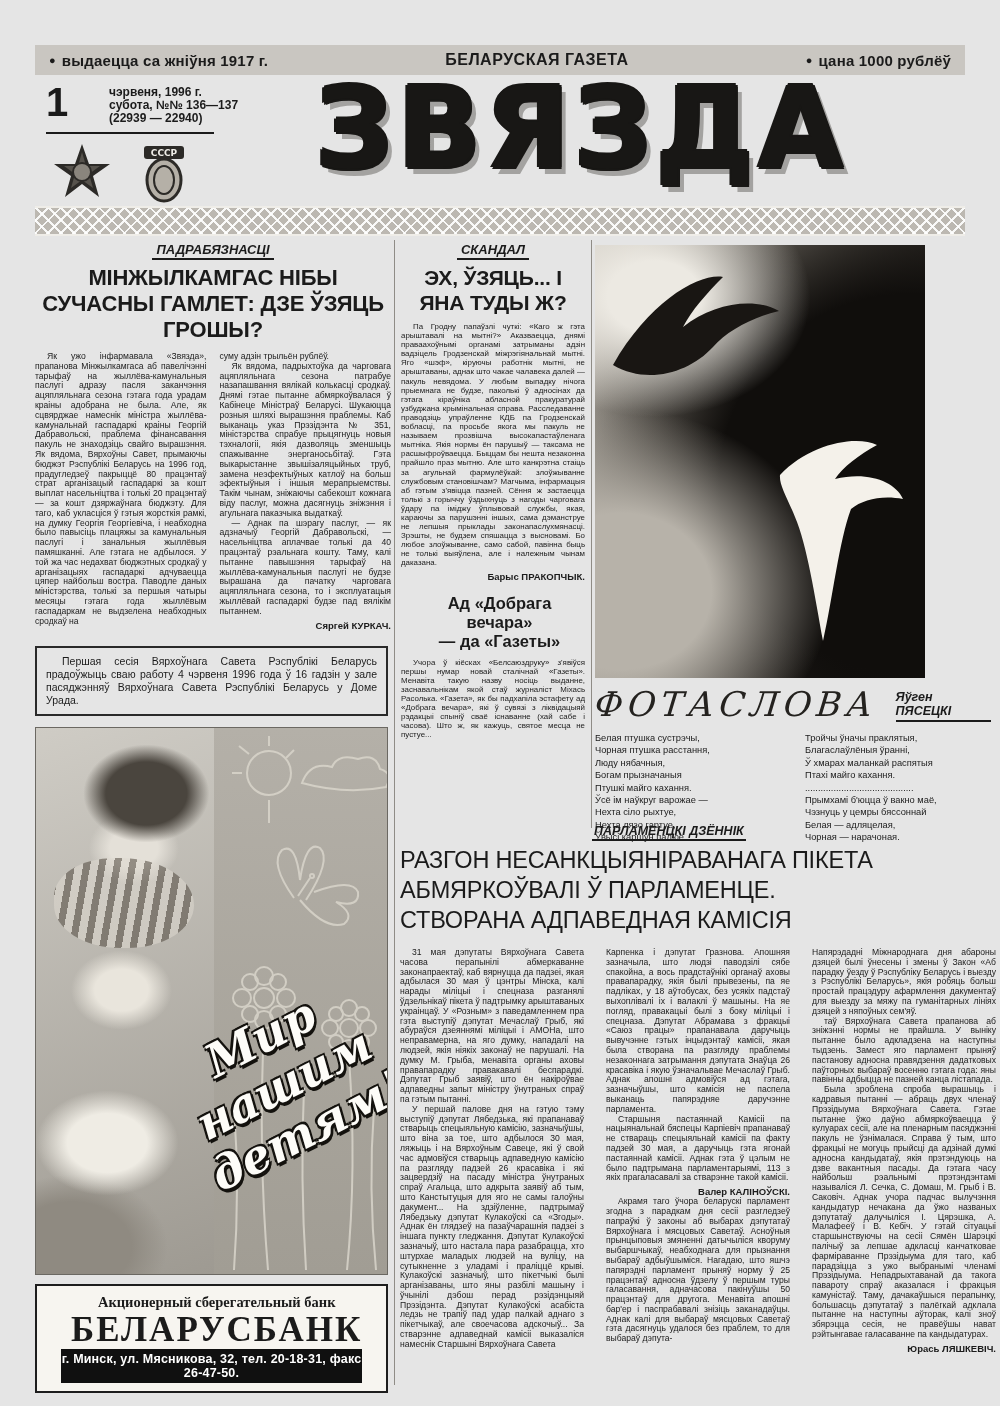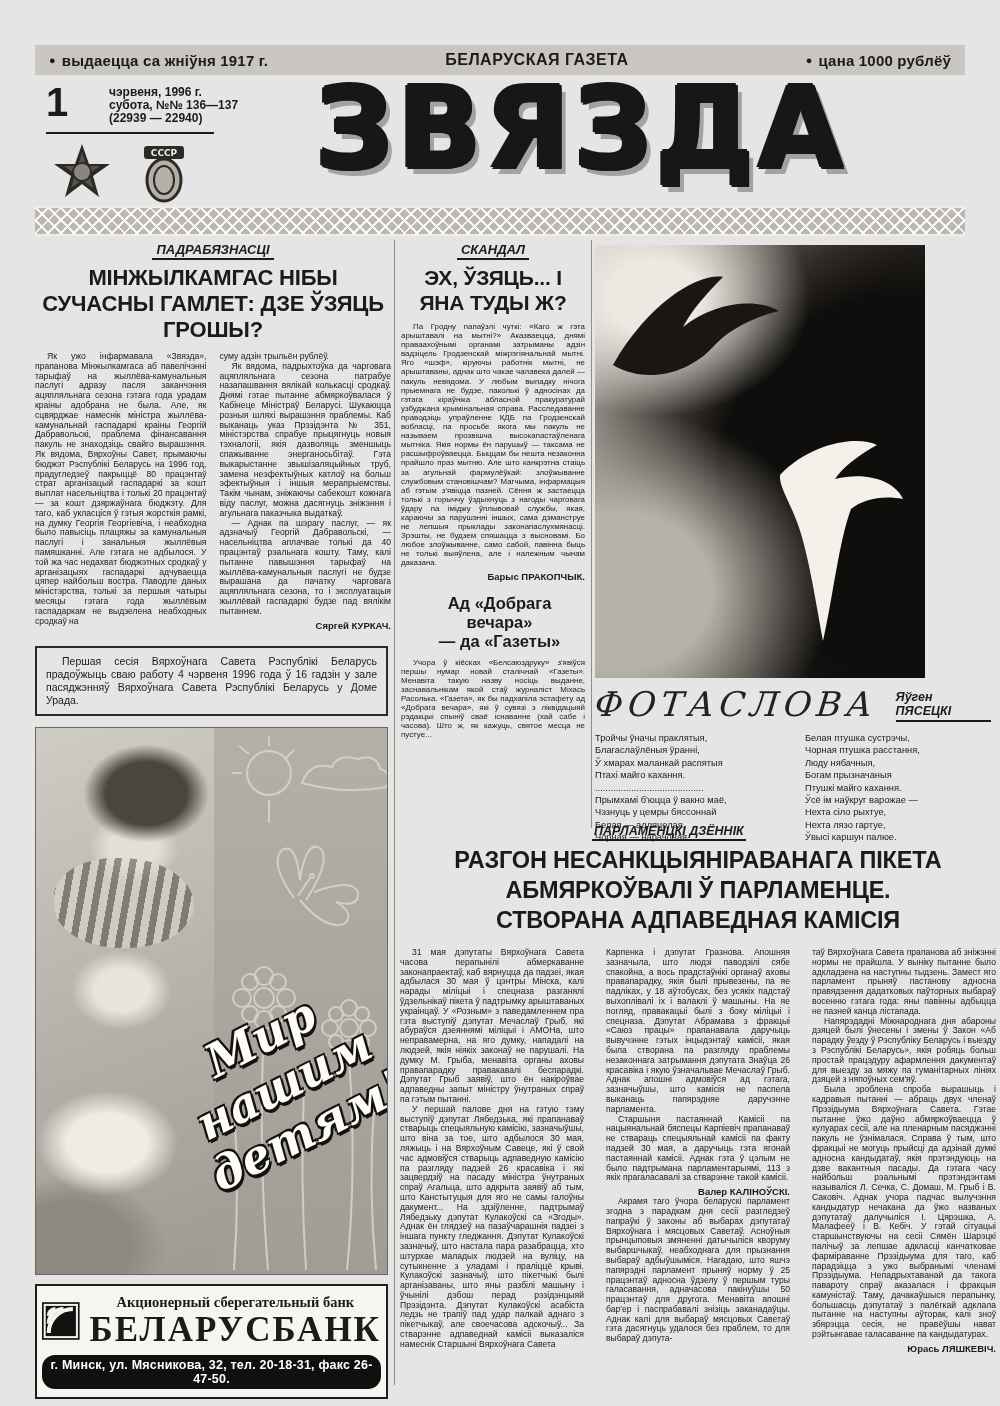"Тройчы ўначы праклятыя," div.poem { order: before "Белая птушка сустрэчы," -> after "Белая птушка сустрэчы," }
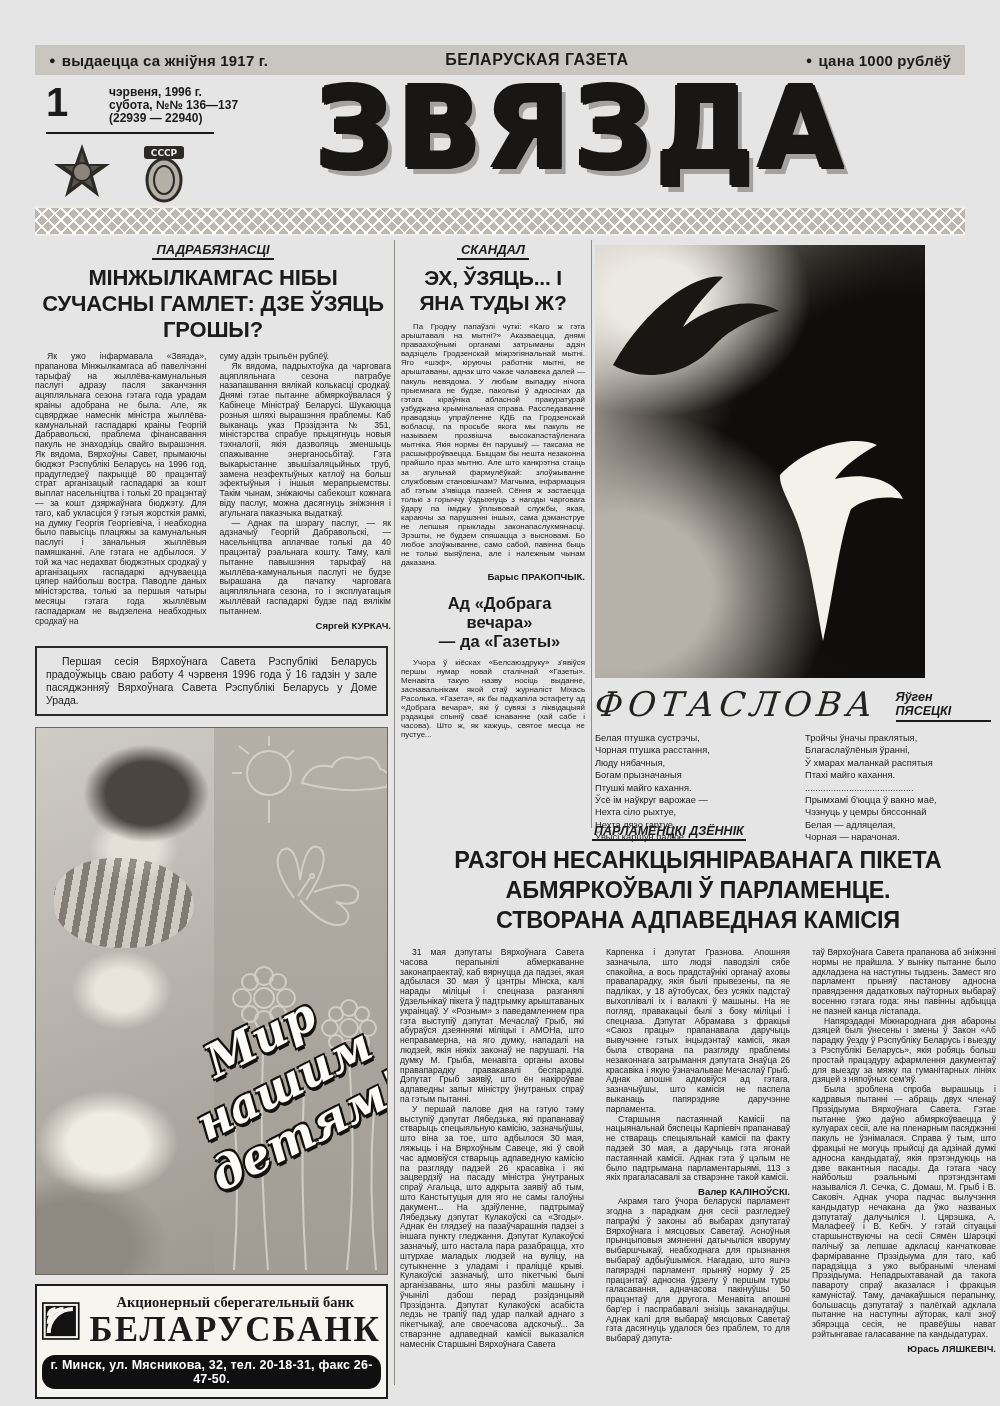"РАЗГОН НЕСАНКЦЫЯНІРАВАНАГА ПІКЕТА" .parl-headline { font-weight: bold -> normal; text-align: center -> none }
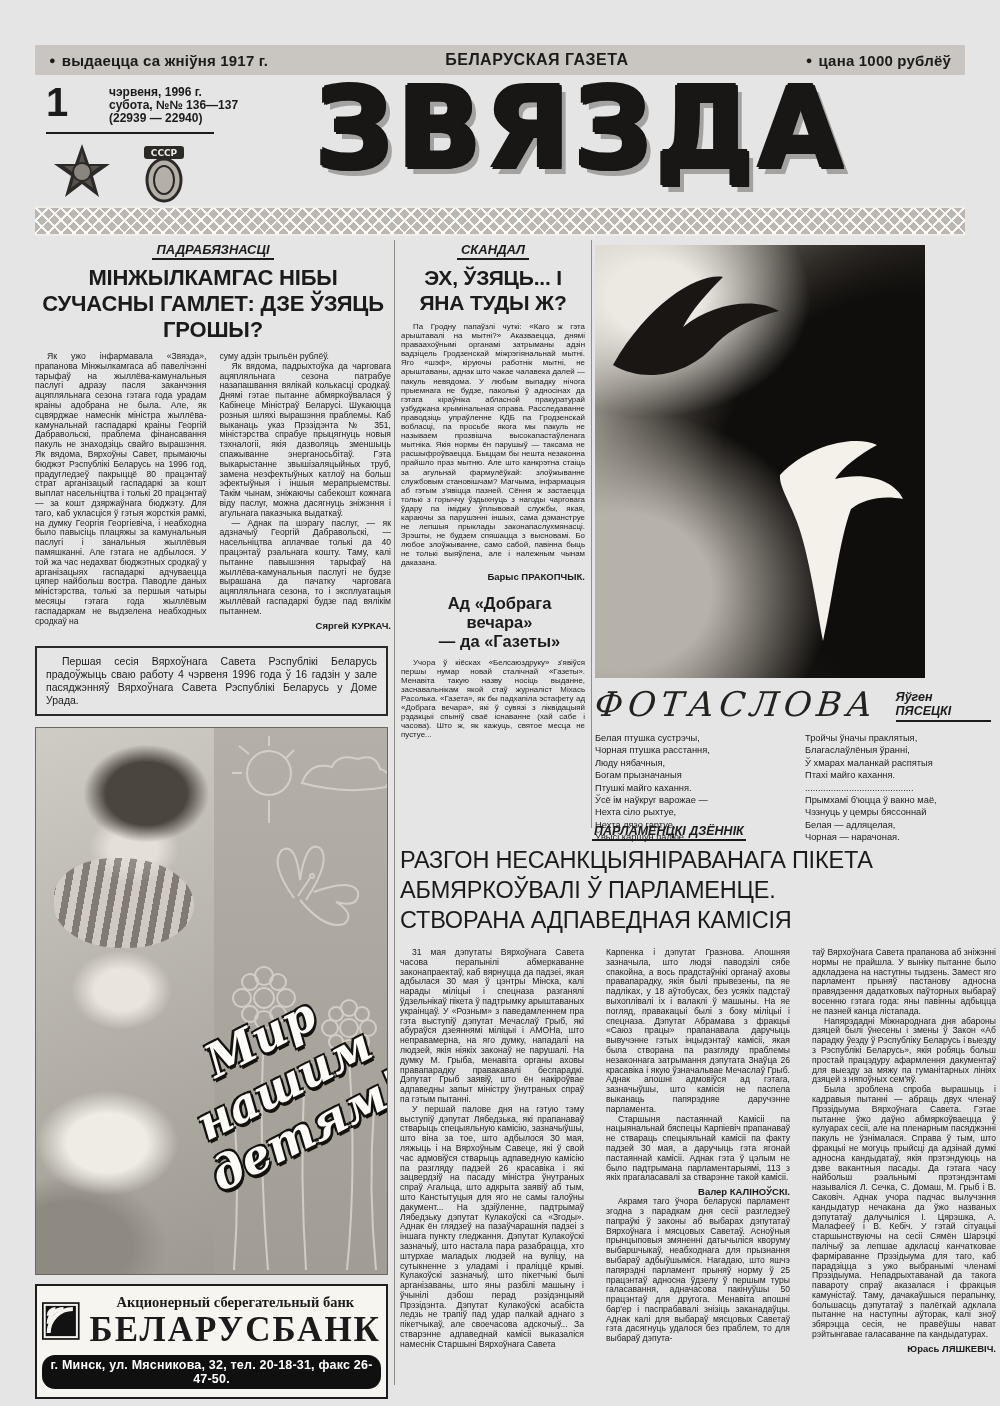"таў Вярхоўнага Савета прапанова аб" p { order: before "Напярэдадні Міжнароднага дня абароны" -> after "Напярэдадні Міжнароднага дня абароны" }
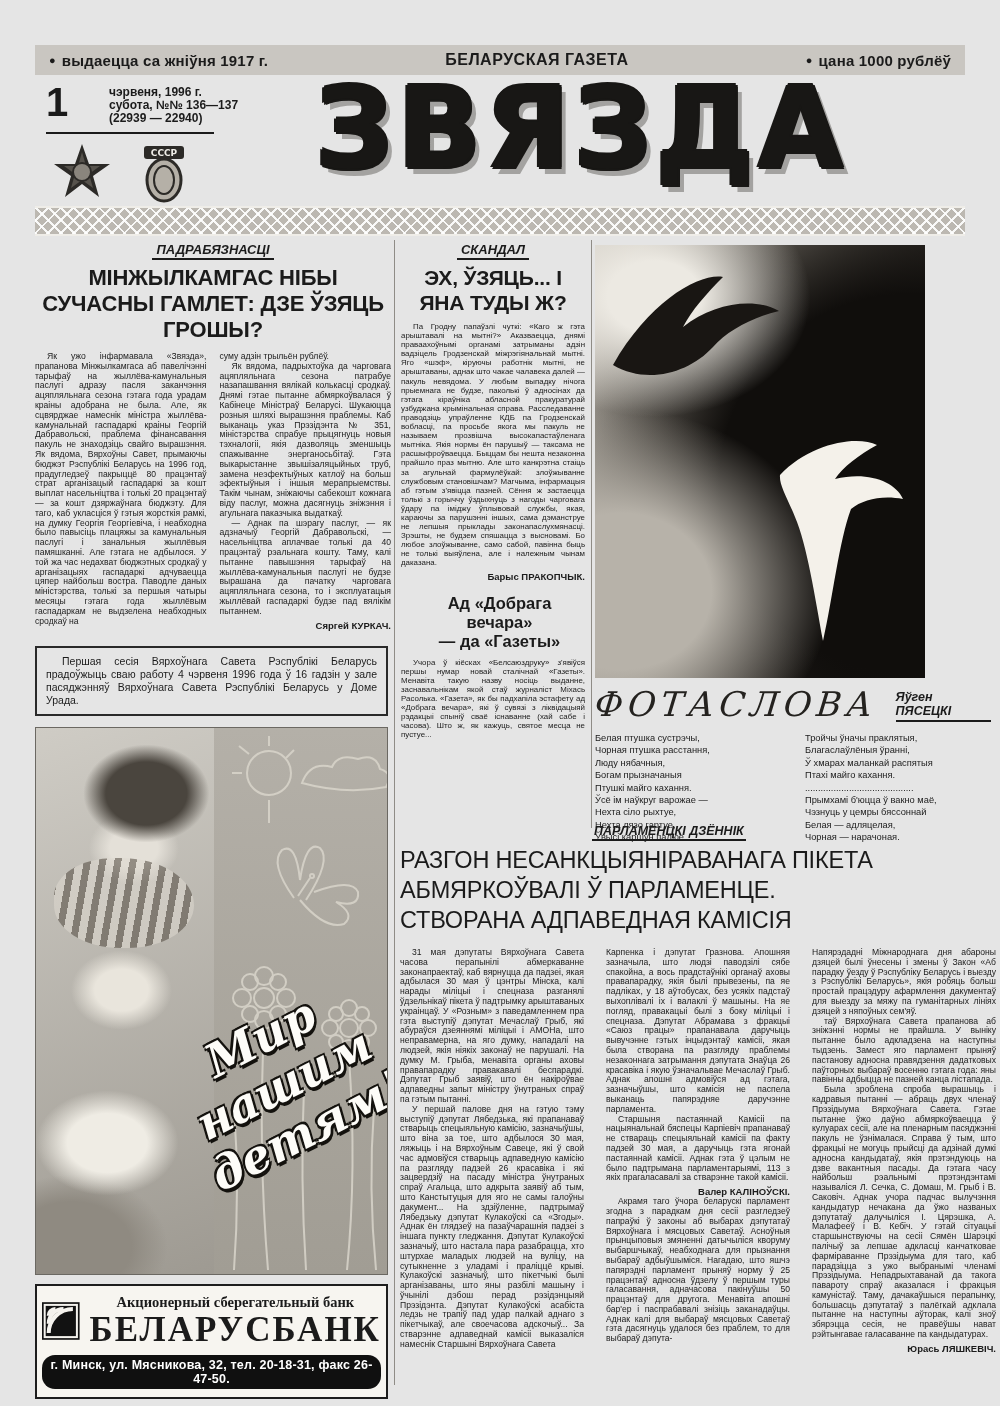"Акционерный сберегательный банк" .bank { padding: 7px 5px 8px -> 7px 24px 8px }
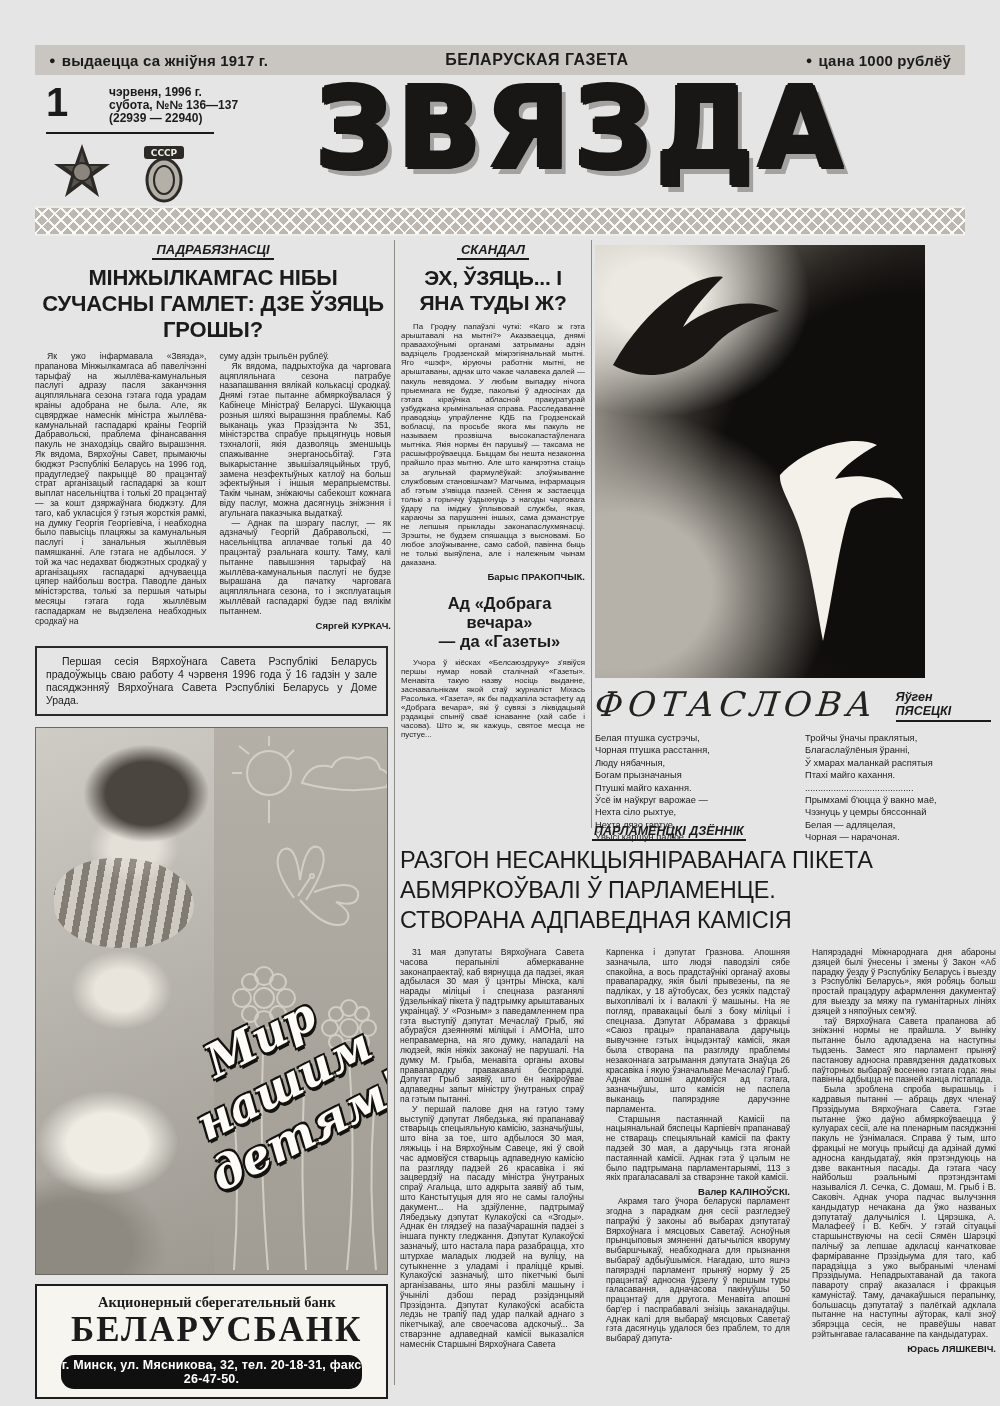"г. Минск, ул. Мясникова, 32," .bank .b-addr { border-radius: 13px -> none; margin-top: 6px -> none }
